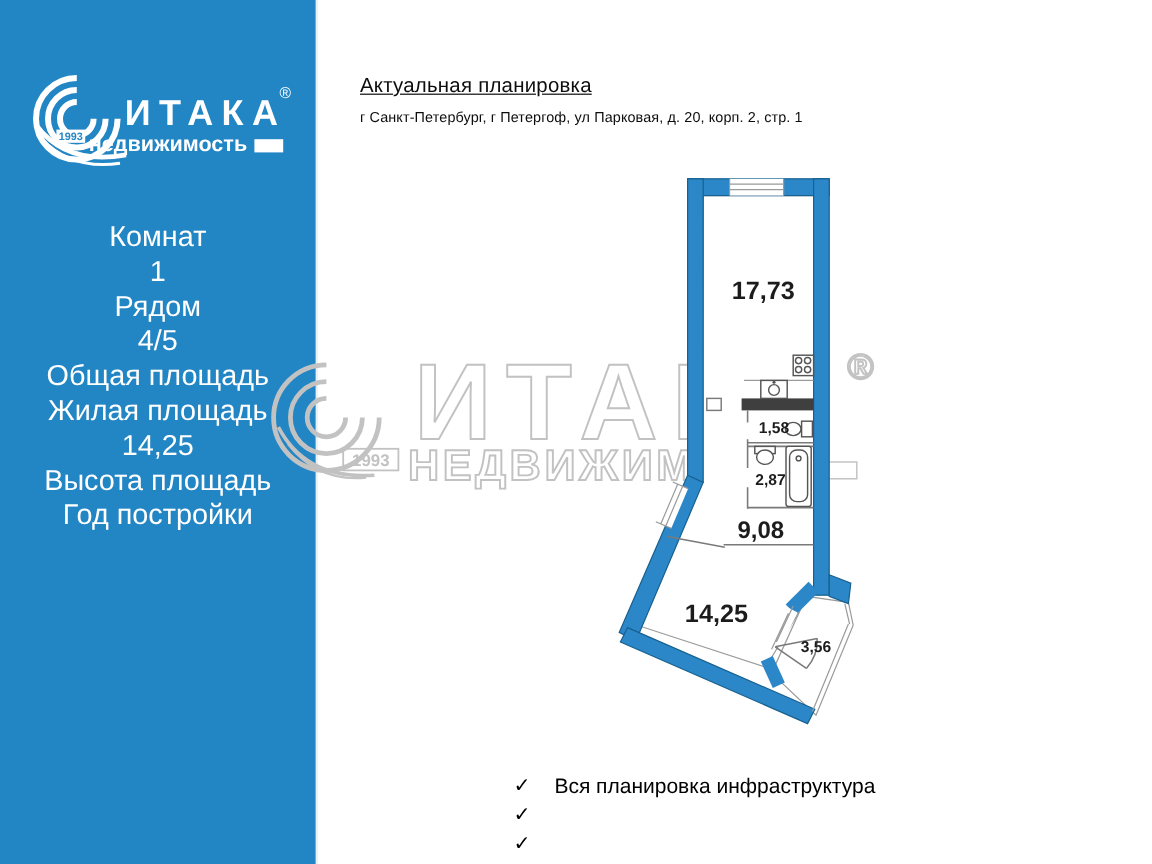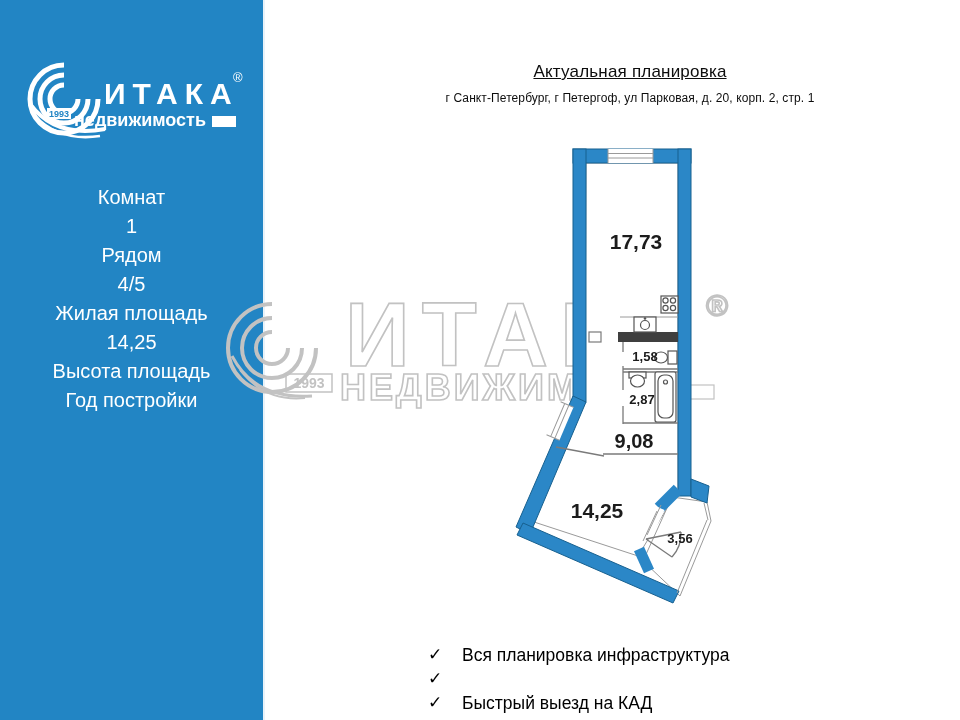"Актуальная планировка" #hdr { text-align: center -> left }
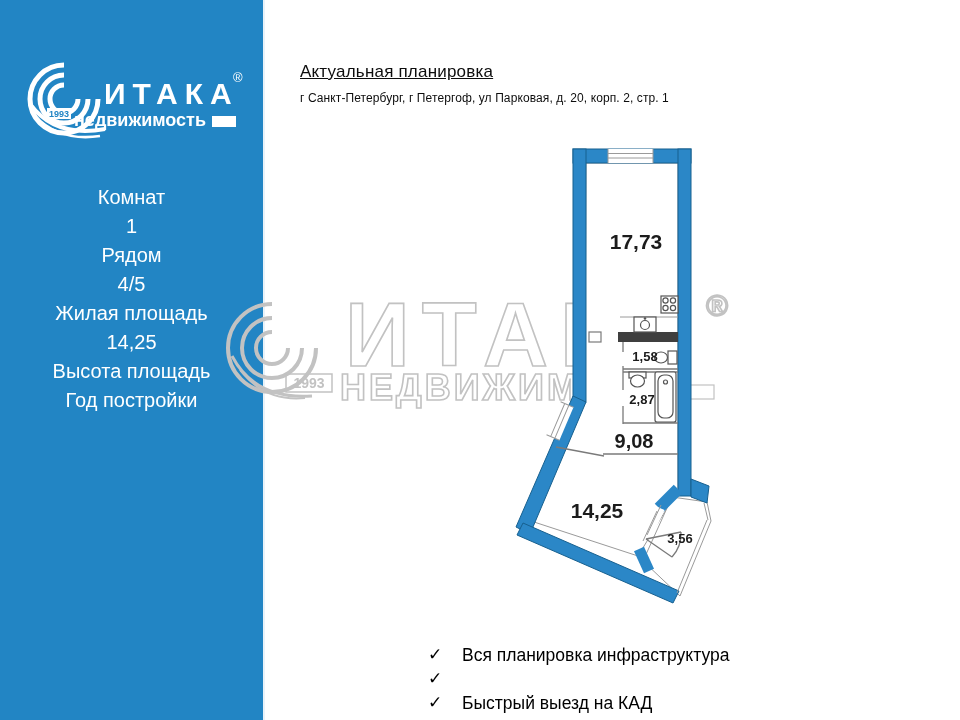"Комнат" #stats { font-size: 20px -> 24px }
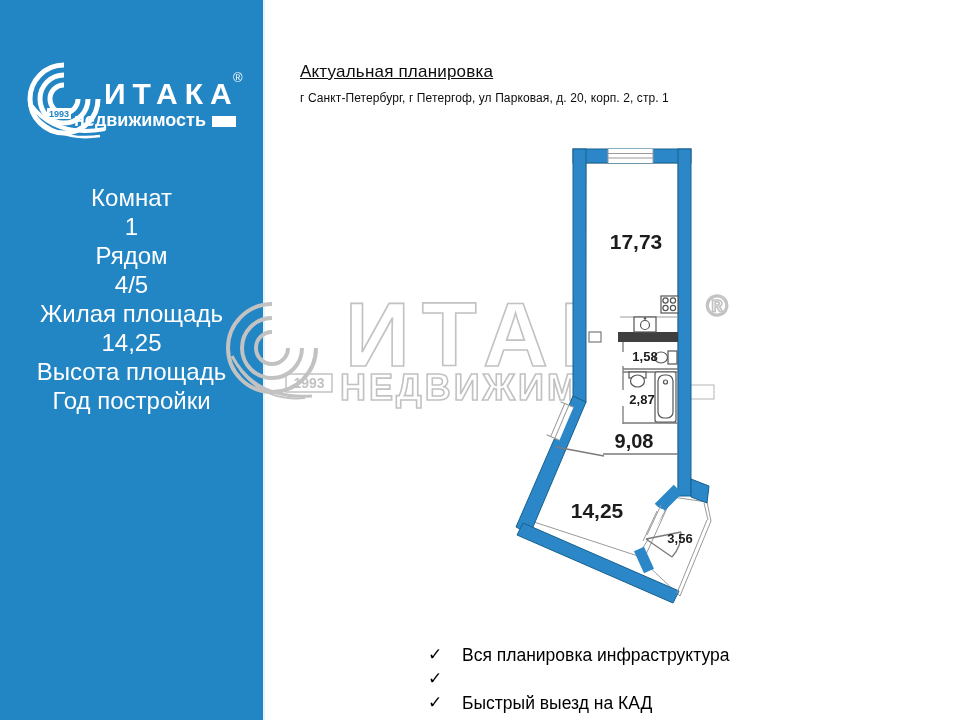"Общая площадь" div { html: none -> <div>Общая площадь</div> }
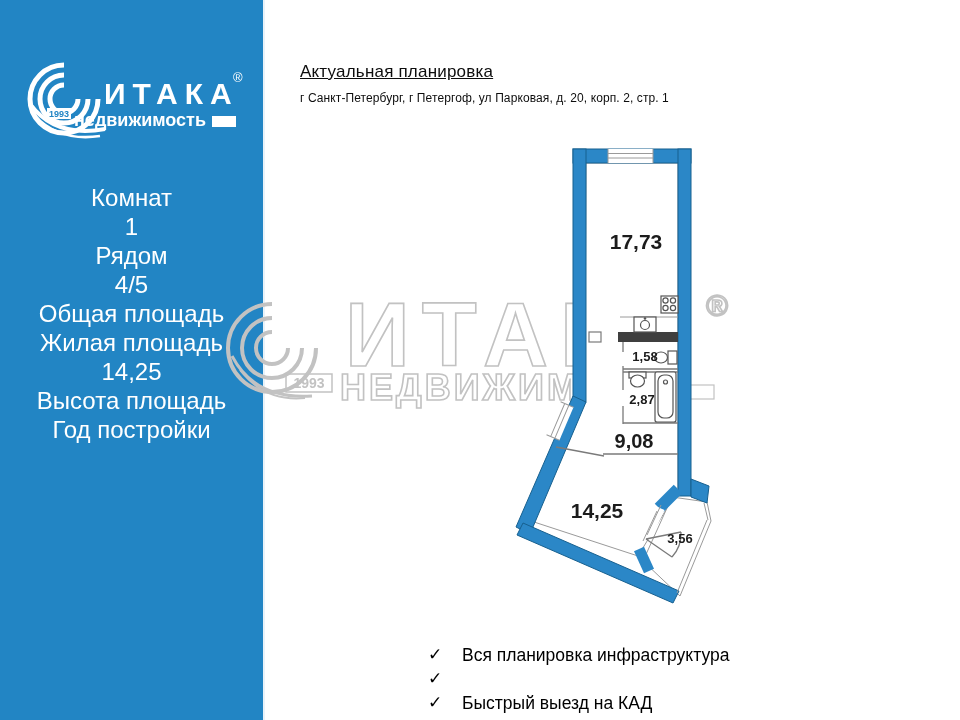"Быстрый выезд на КАД" span { html: <span>Быстрый выезд на КАД</span> -> none }
